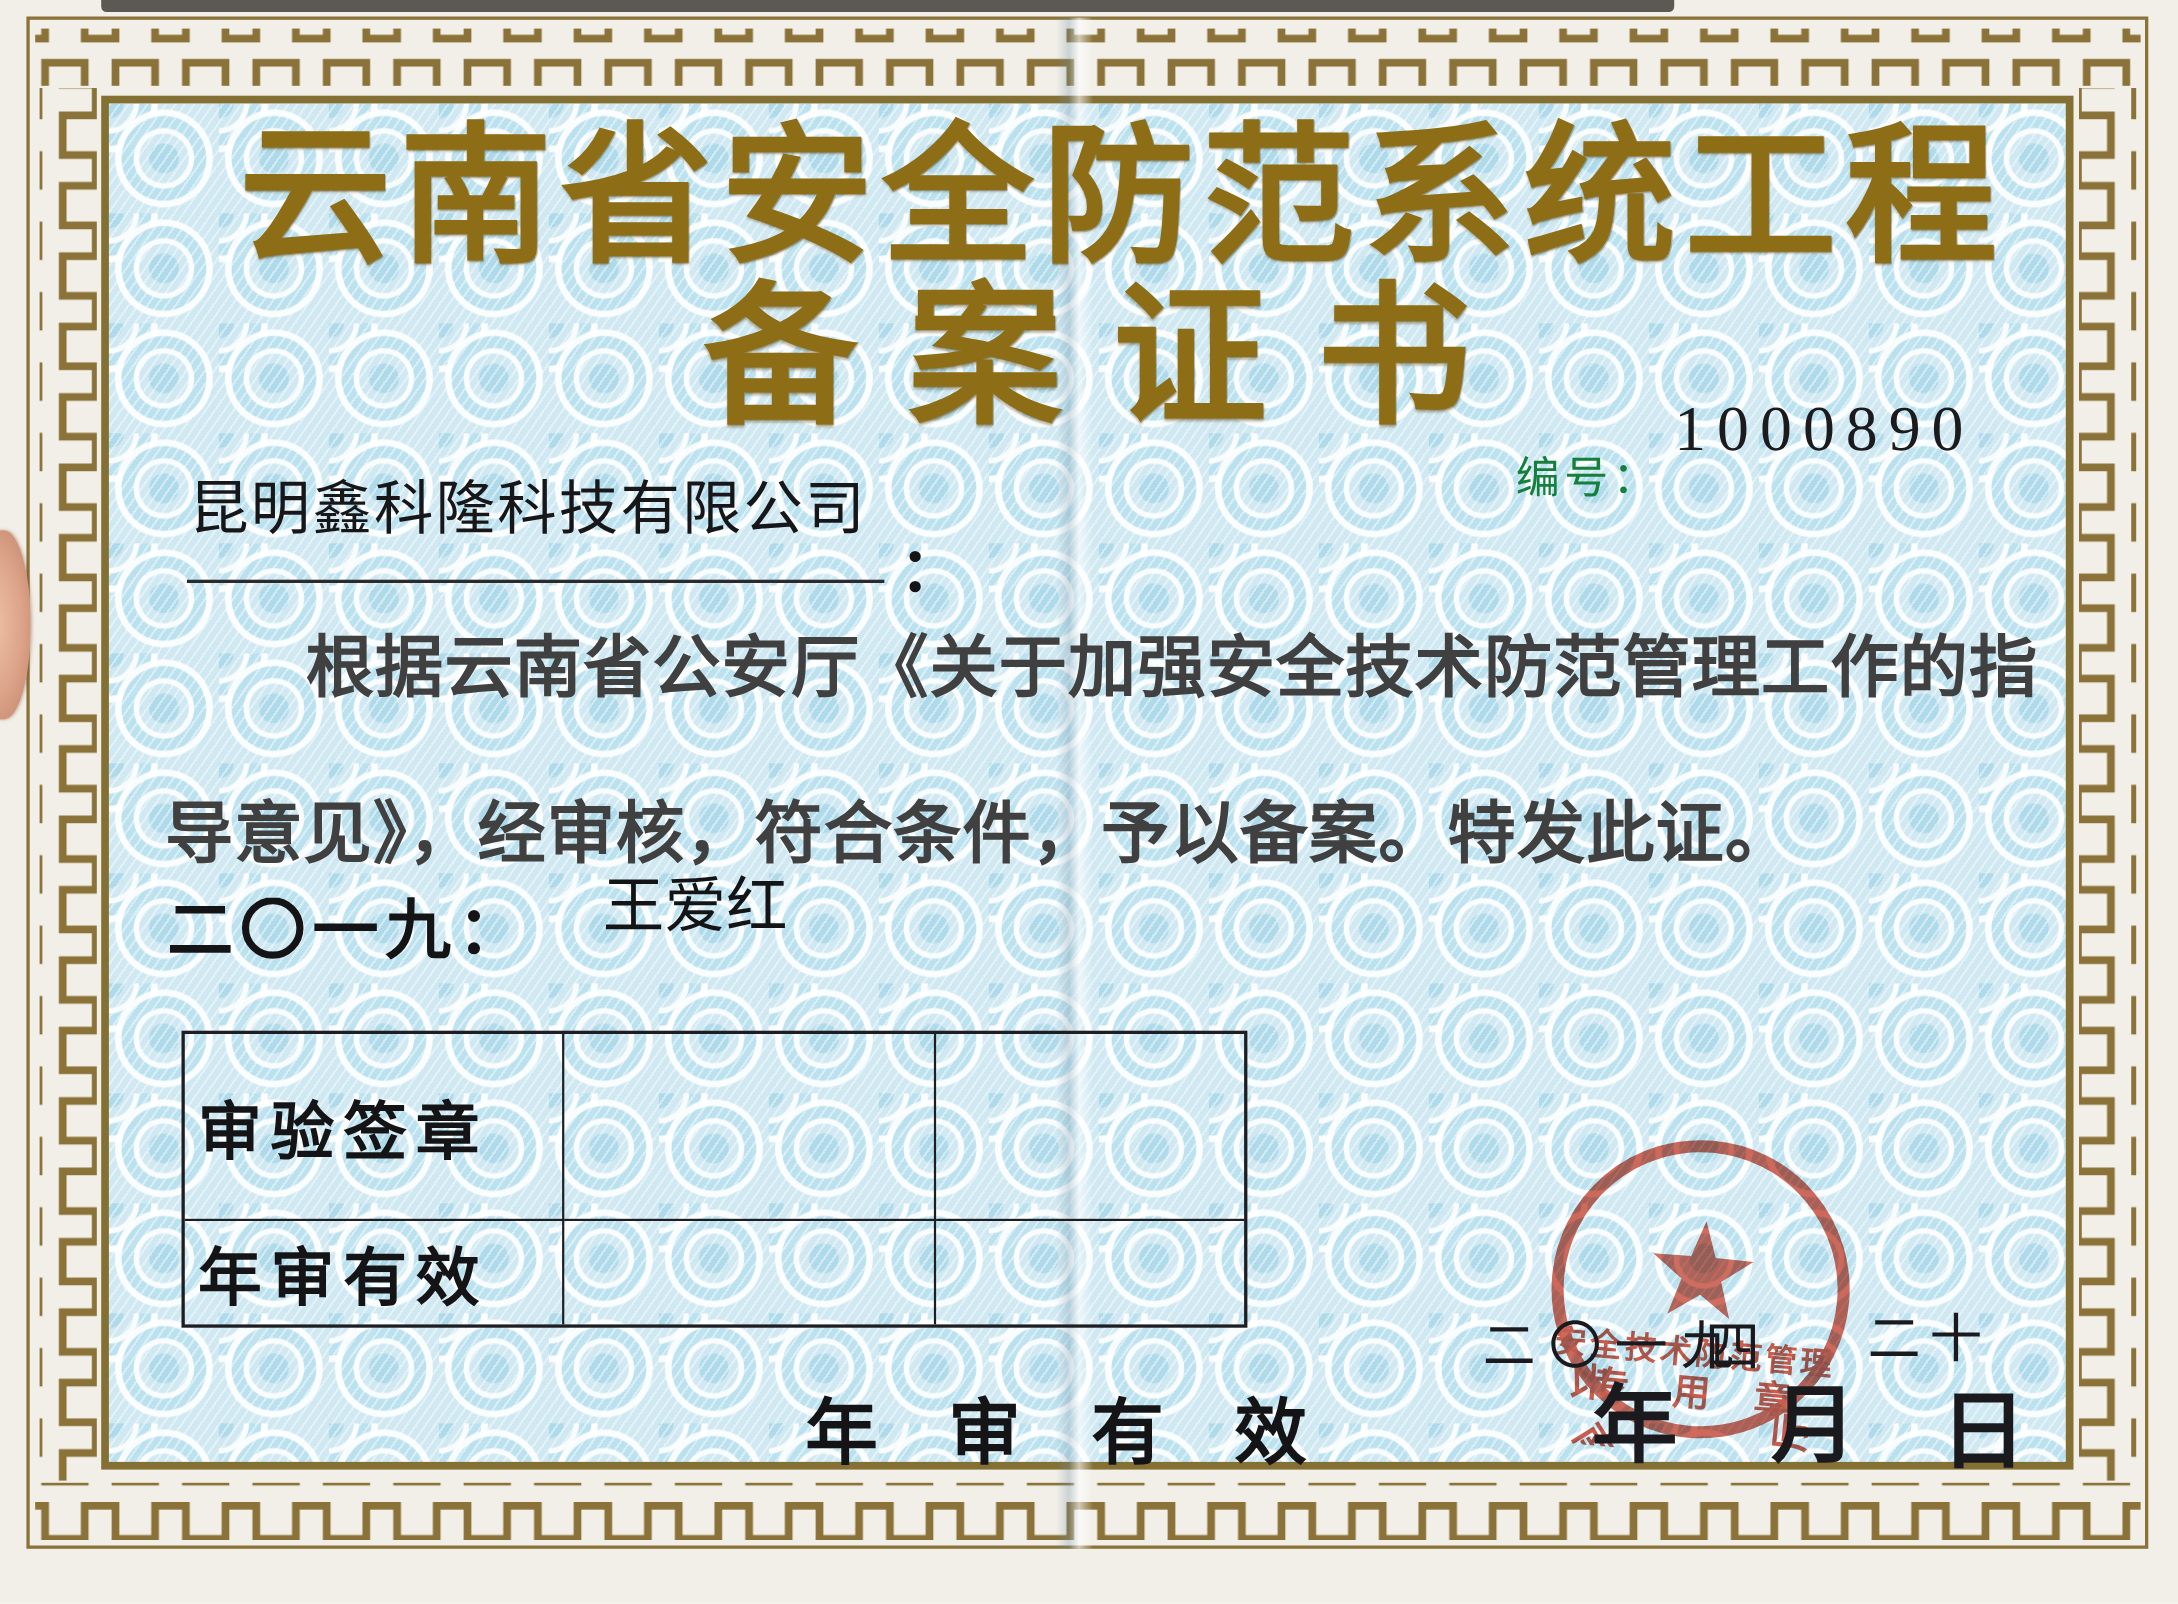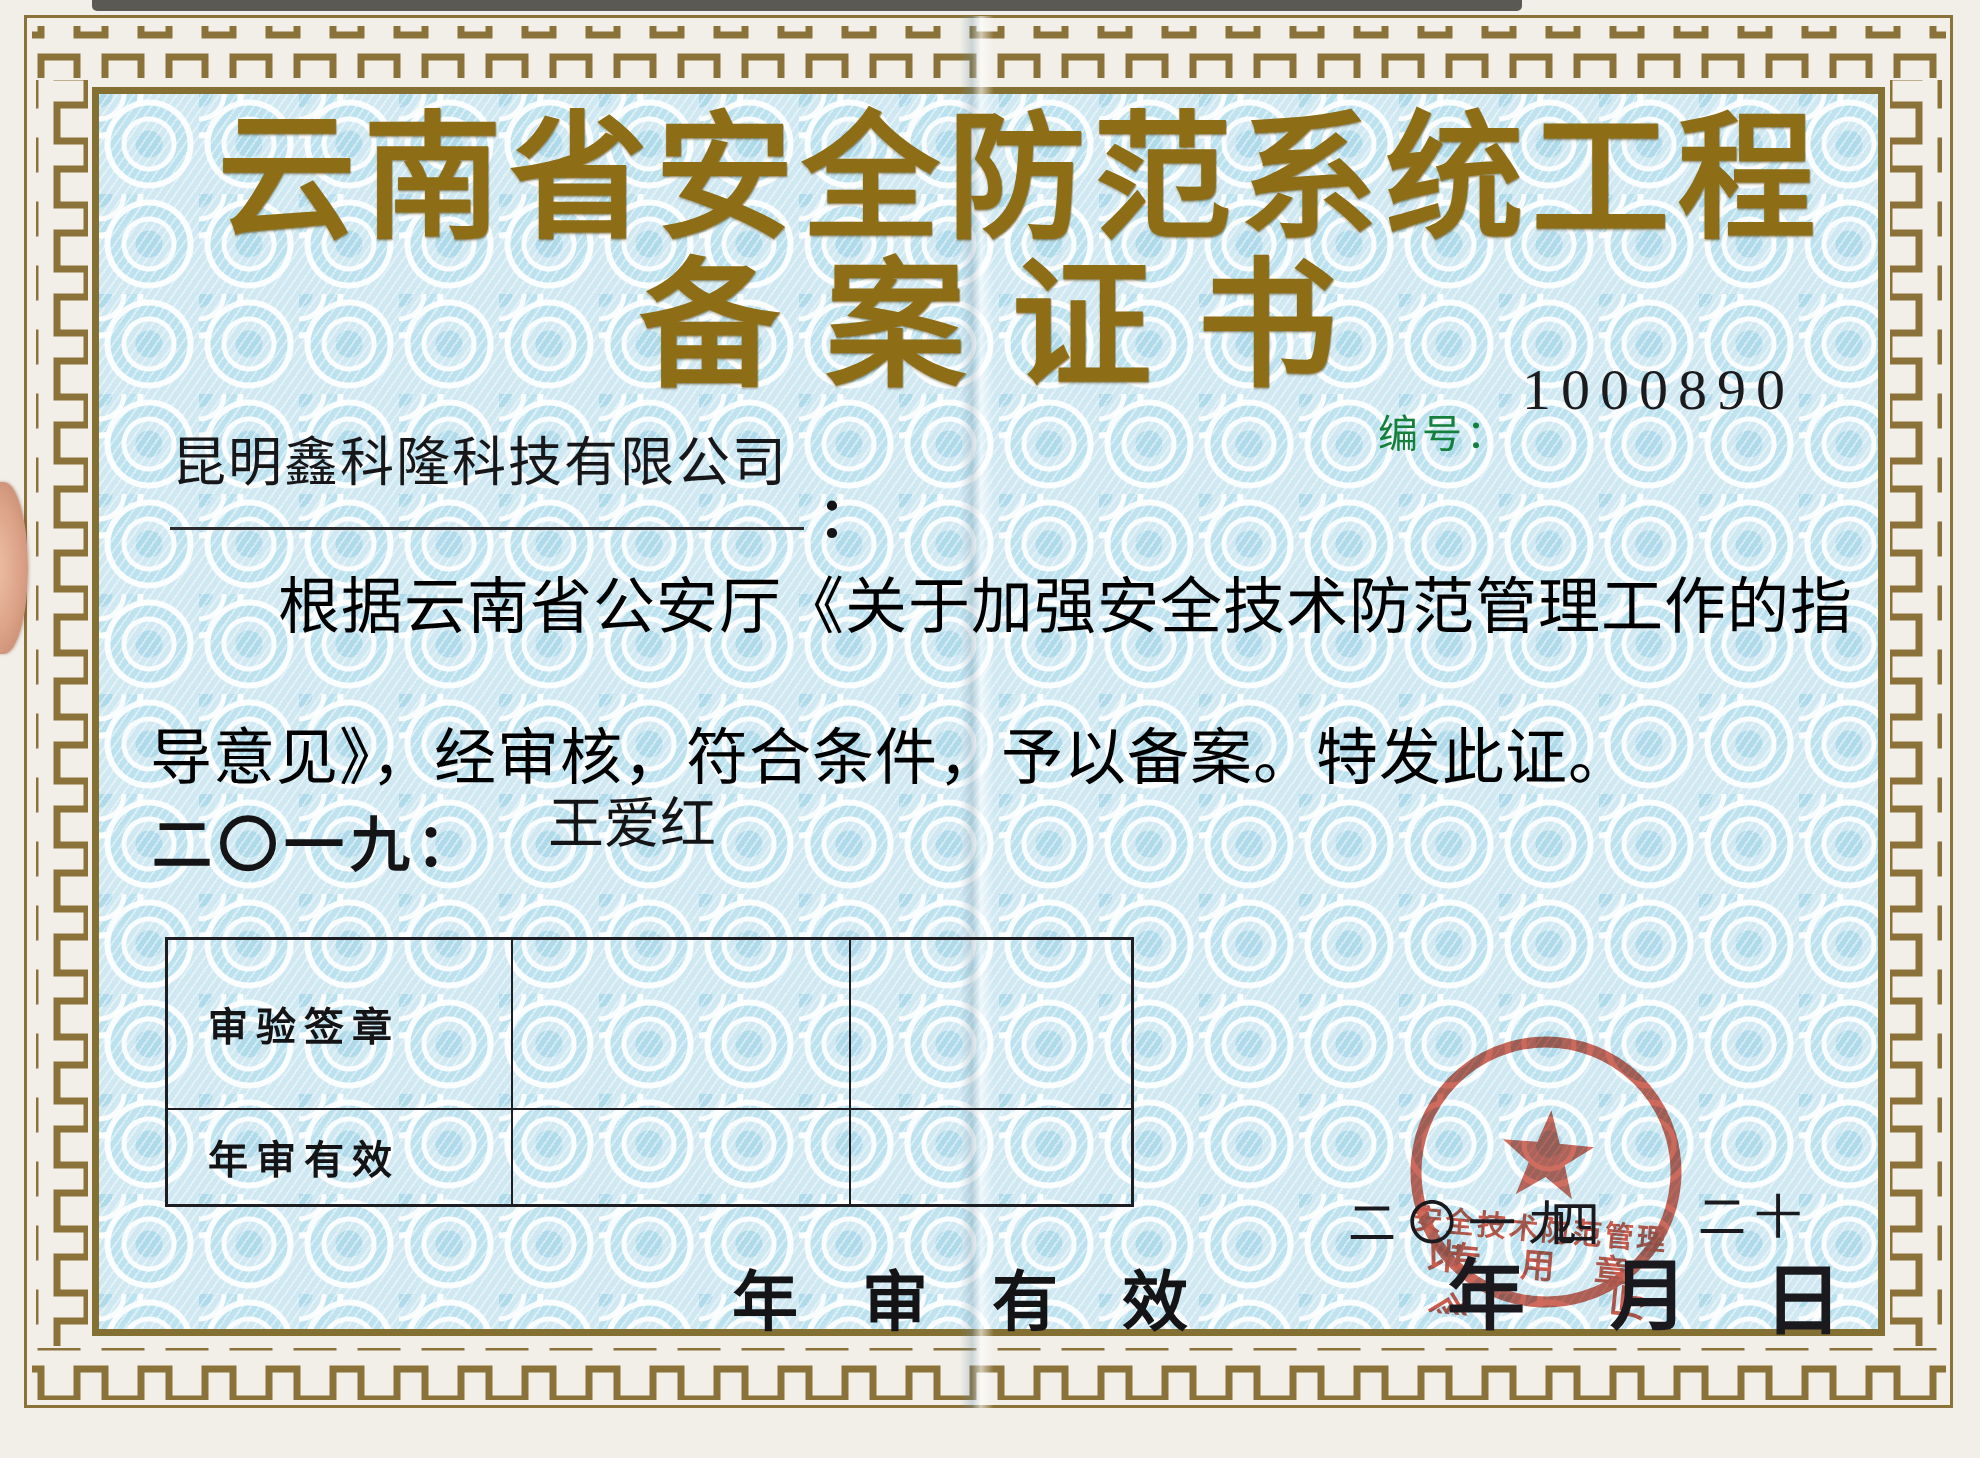"根据云南省公安厅《关于加强安全技术防范管理工作的指" .body-line { color: #000000 -> #404040; font-weight: normal -> bold }
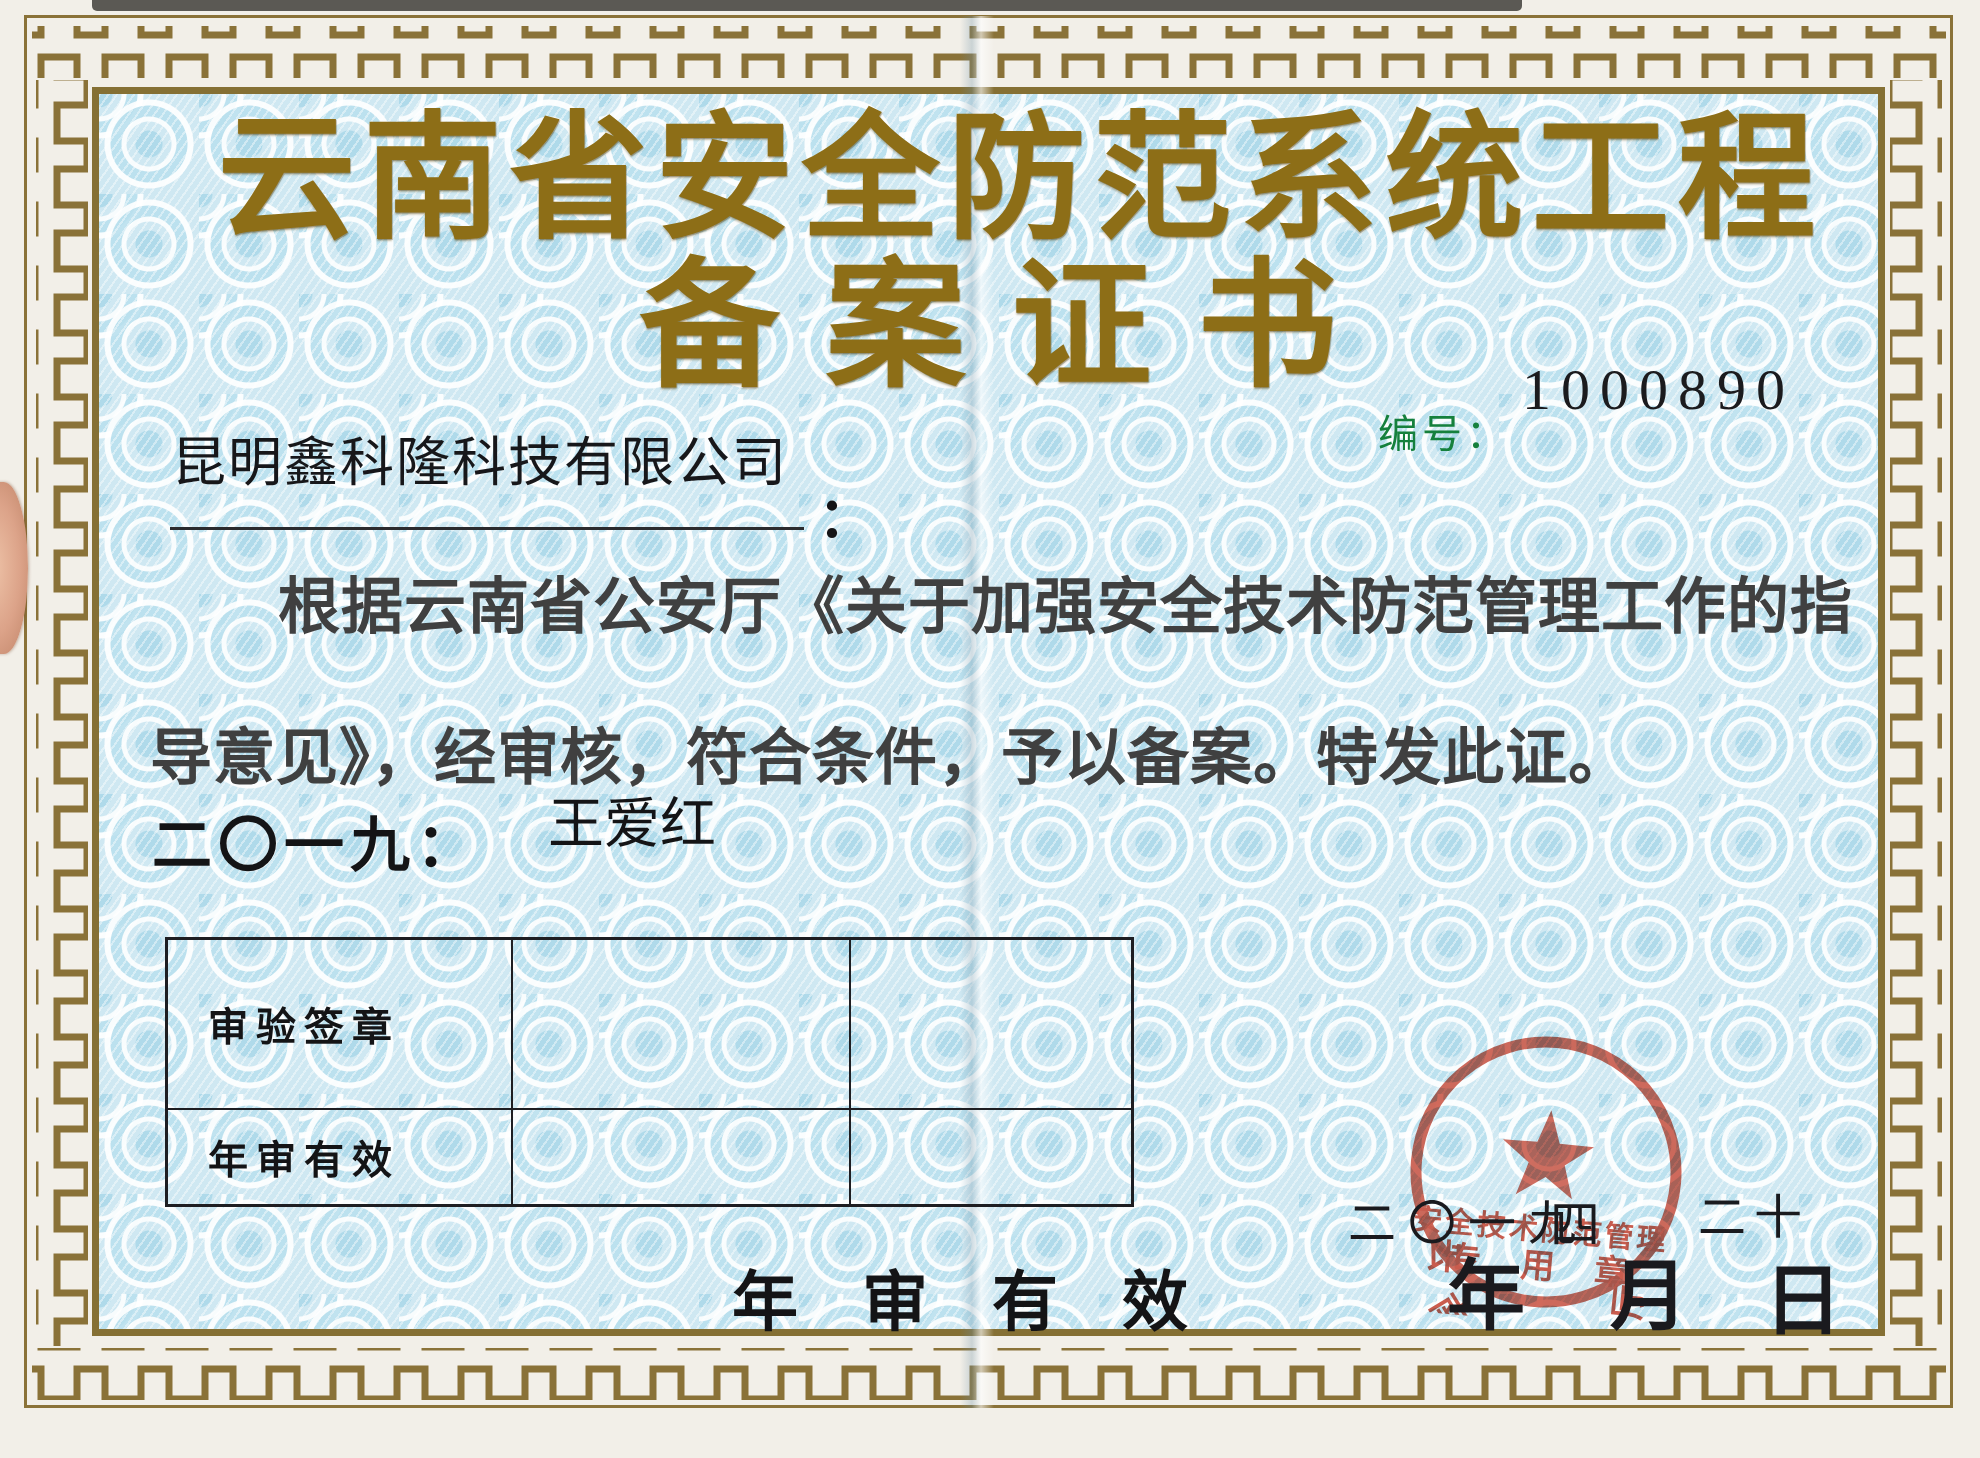"审验签章" .review-table .label { font-size: 40px -> 58px; padding-left: 40px -> 12px }
